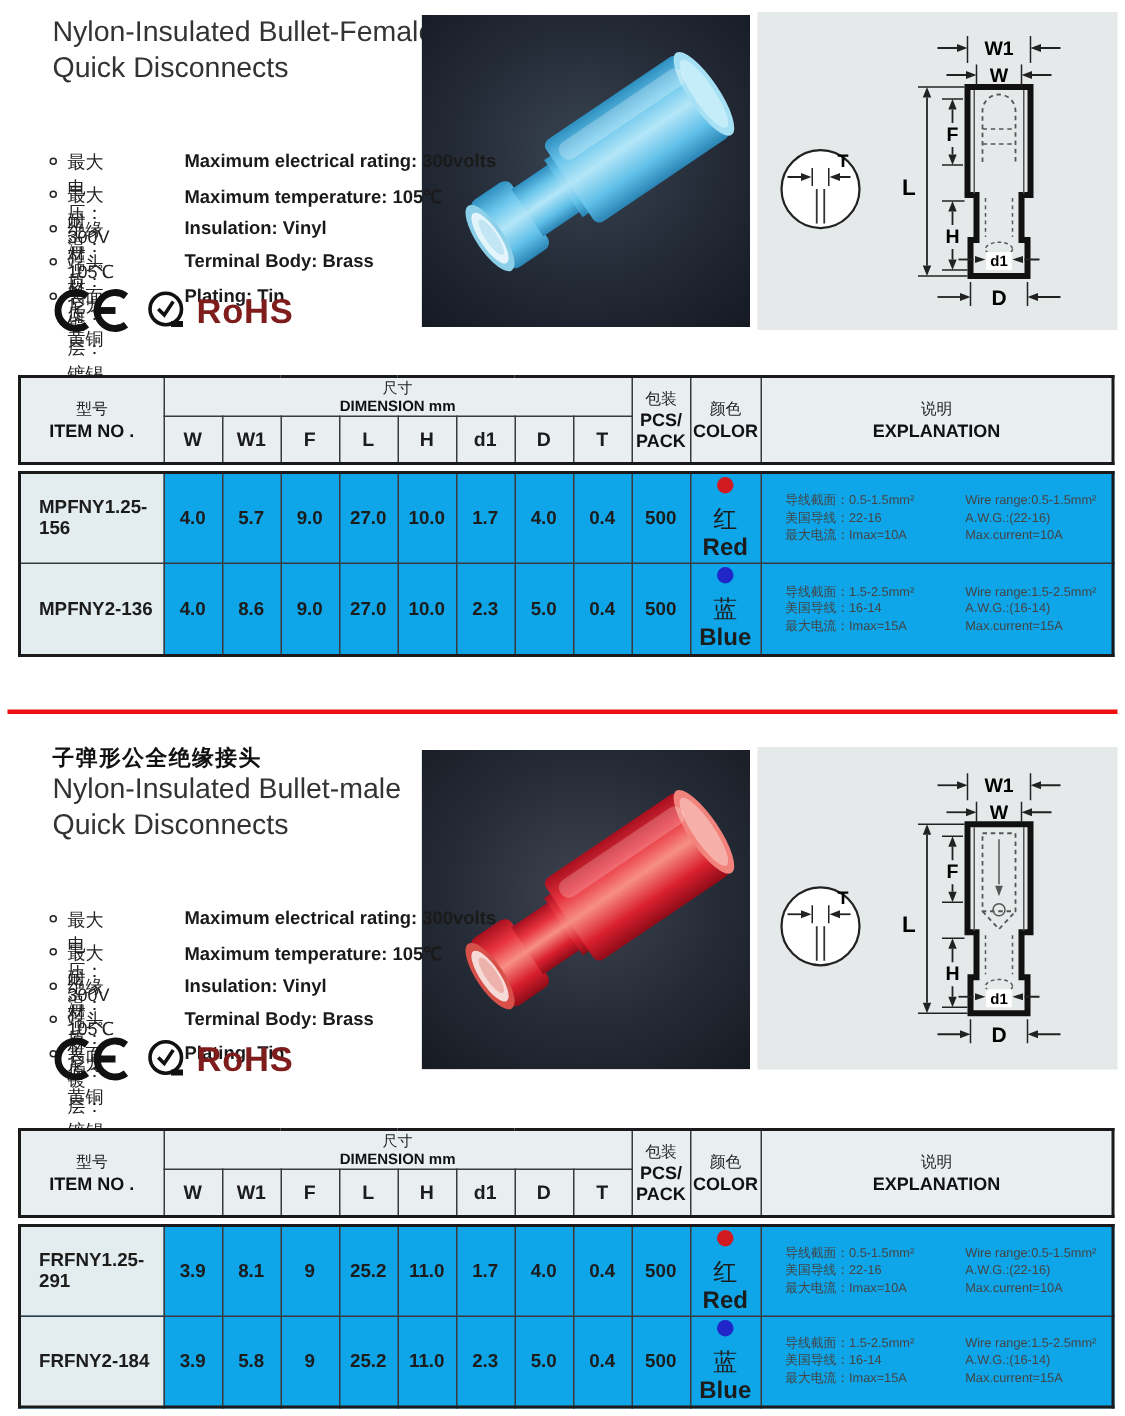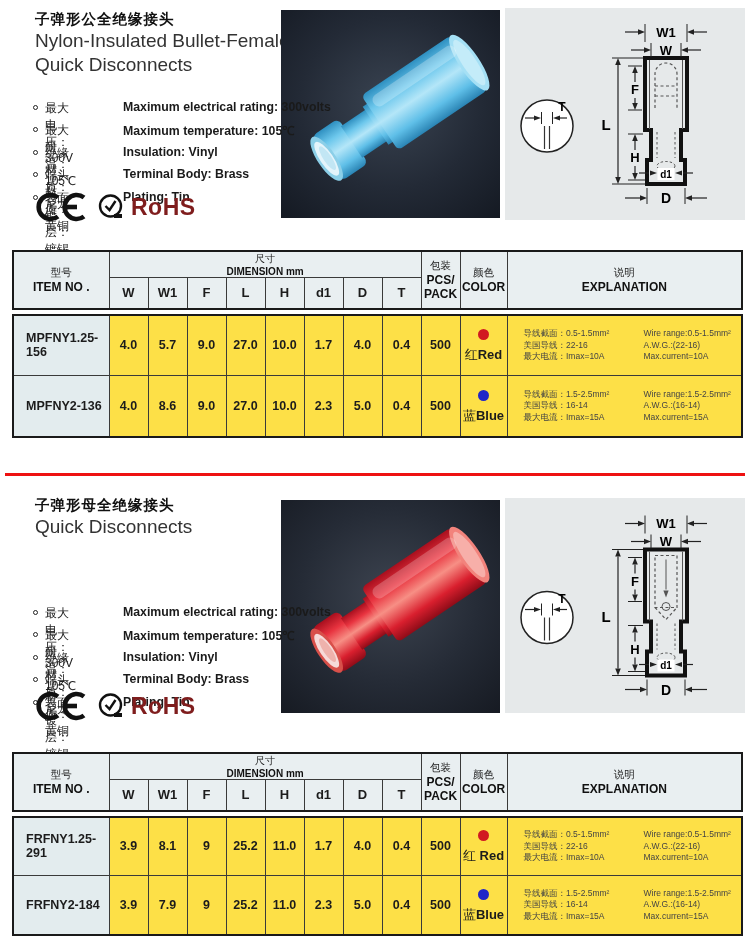"子弹形公全绝缘接头" div.title-zh { html: <div>子弹形公全绝缘接头</div> -> none }
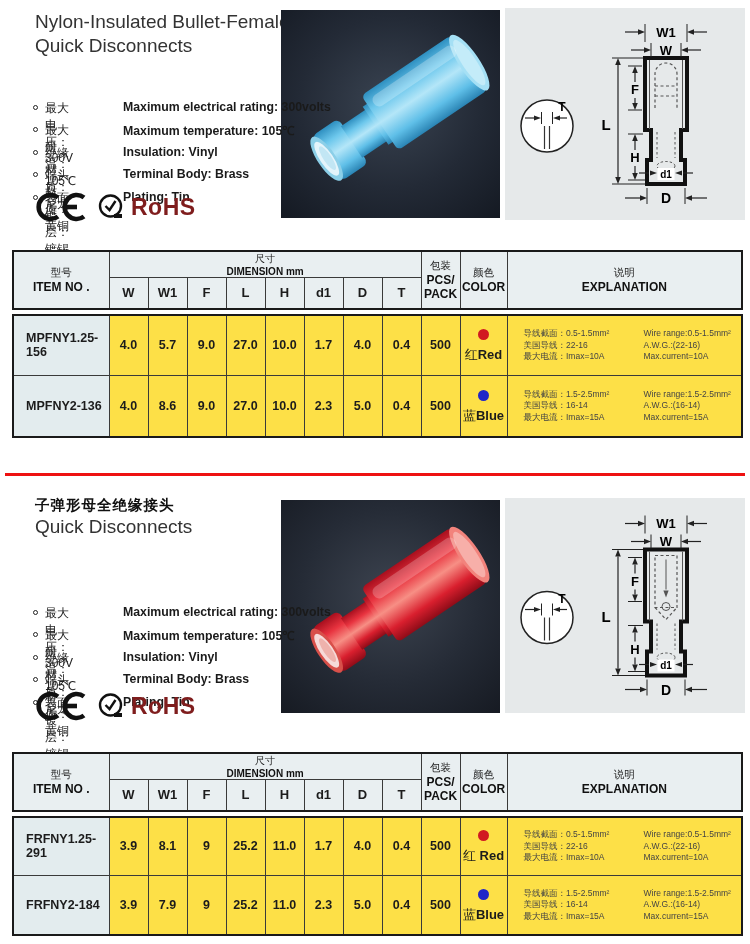"MPFNY1.25-156" .tbody-table { background: #fde047 -> #0ea5e9 }
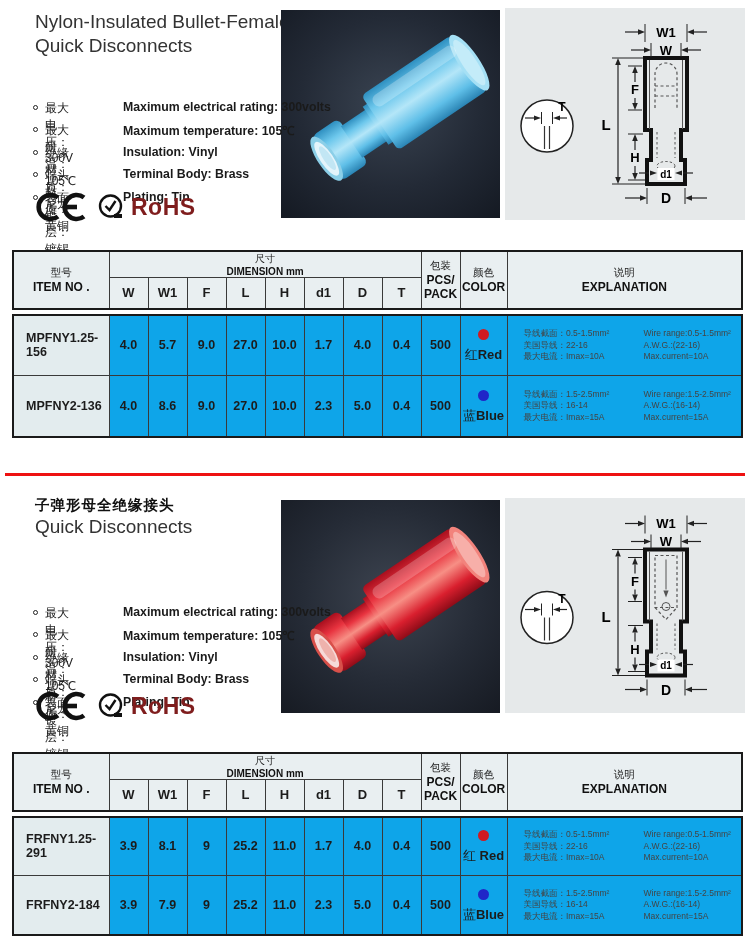"红Red" .clabel { font-size: 13px -> 16px }
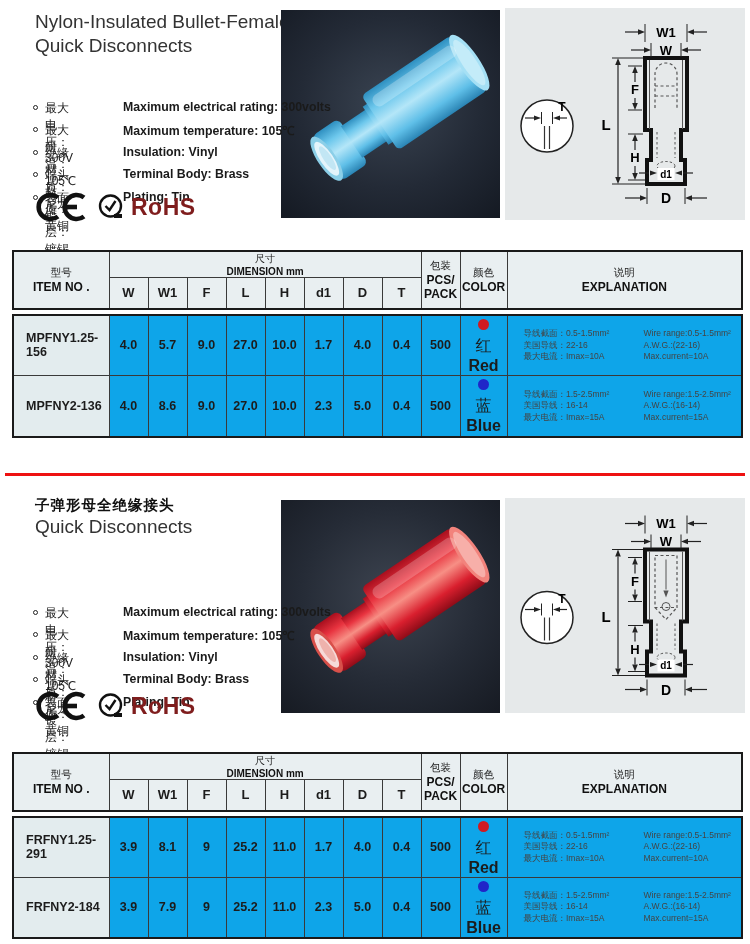"子弹形母全绝缘接头" div.title-zh { text: 母 -> 公 }
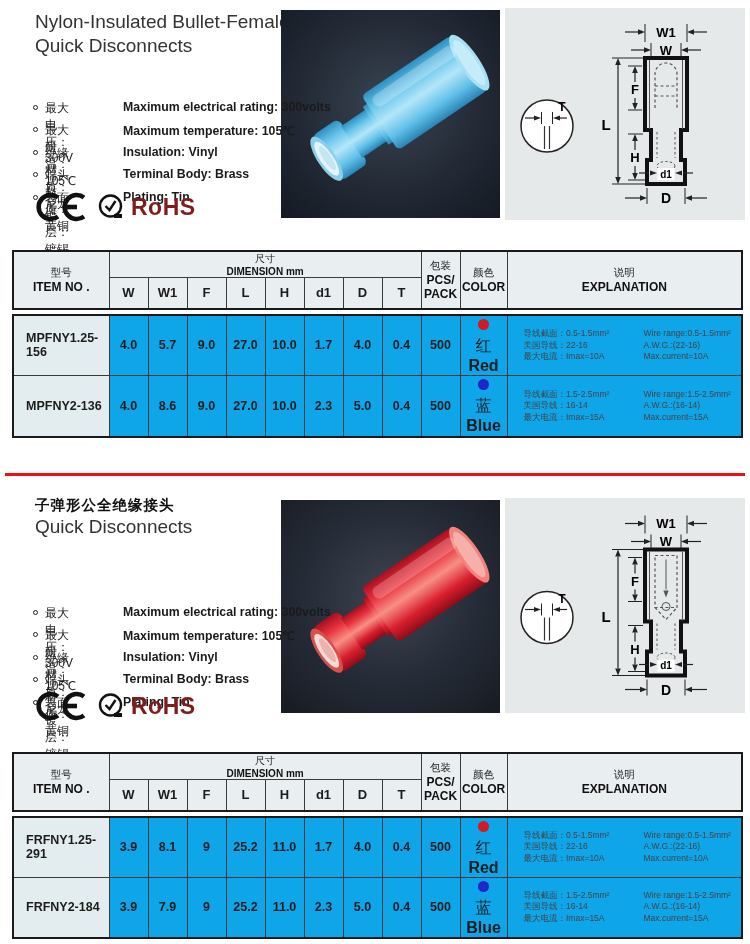"Nylon-Insulated Bullet-male" div.title-en { html: none -> <div>Nylon-Insulated Bullet-male</div> }
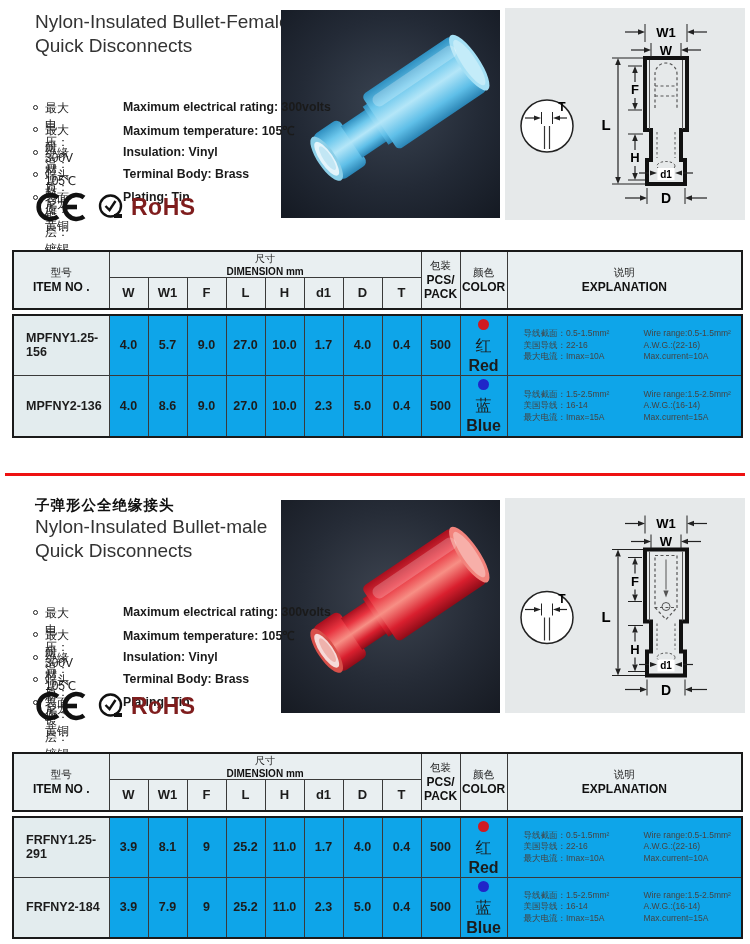"7.9" td.num { text: 7.9 -> 5.8 }
